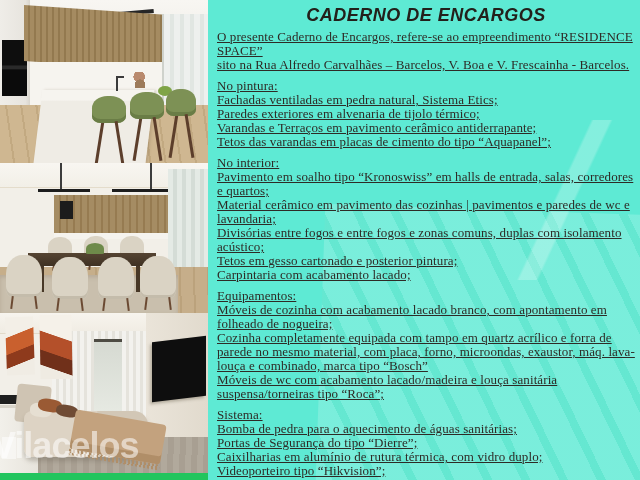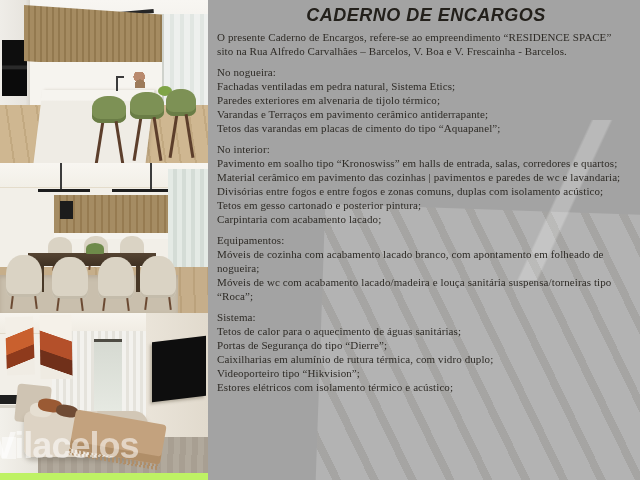"CADERNO DE ENCARGOS" .doc { background: #a3a3a3 -> #5eead4 }
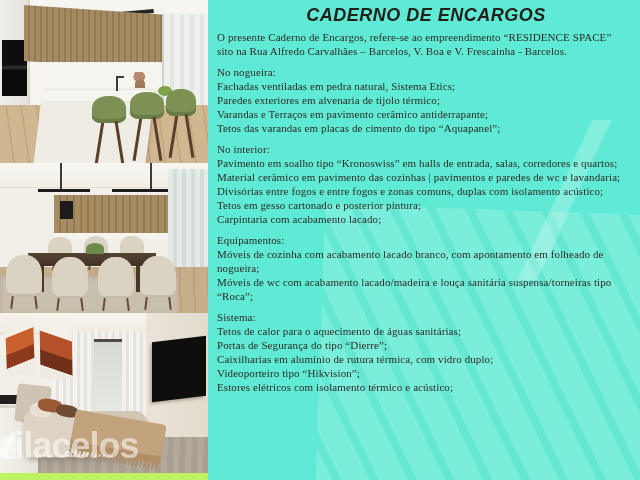"O presente Caderno de Encargos," .ln,.hd { font-size: 11px -> 13px; text-decoration: none -> underline }
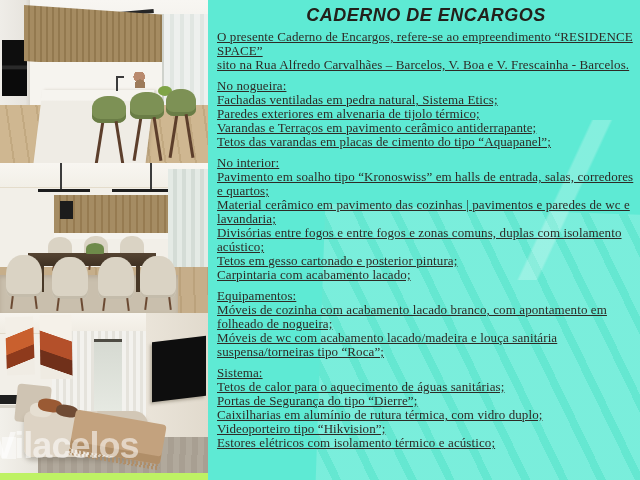"No nogueira:" div.hd { text: nogueira -> pintura }
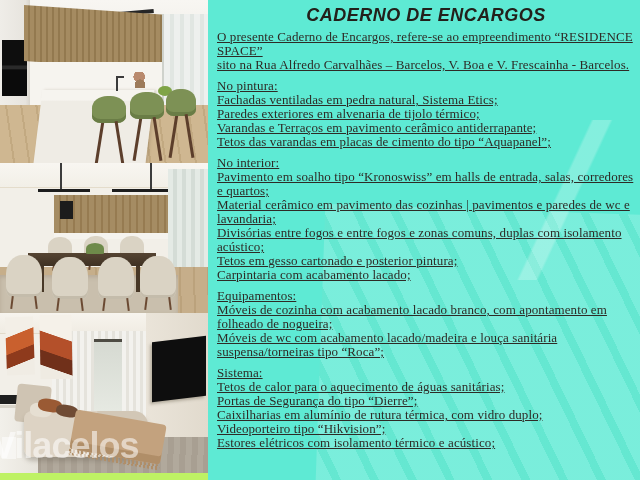"Cozinha completamente equipada com tampo" div.ln { html: none -> <div>Cozinha completamente equipada com tampo em quartz acrílico e forra de parede no mesmo material, com placa, forno, microondas, exaustor, máq. lava-louça e combinado, marca tipo “Bosch”</div> }
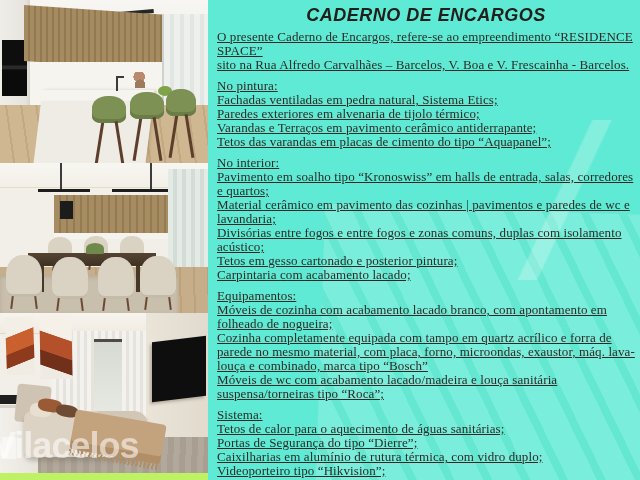"Vilacelos" .photo-col { background: #bef264 -> #22c55e }
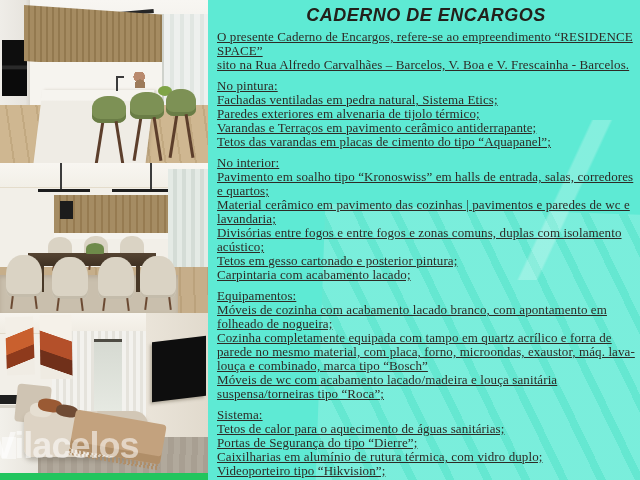"Tetos de calor para o" div.ln { text: Tetos de calor -> Bomba de pedra }
